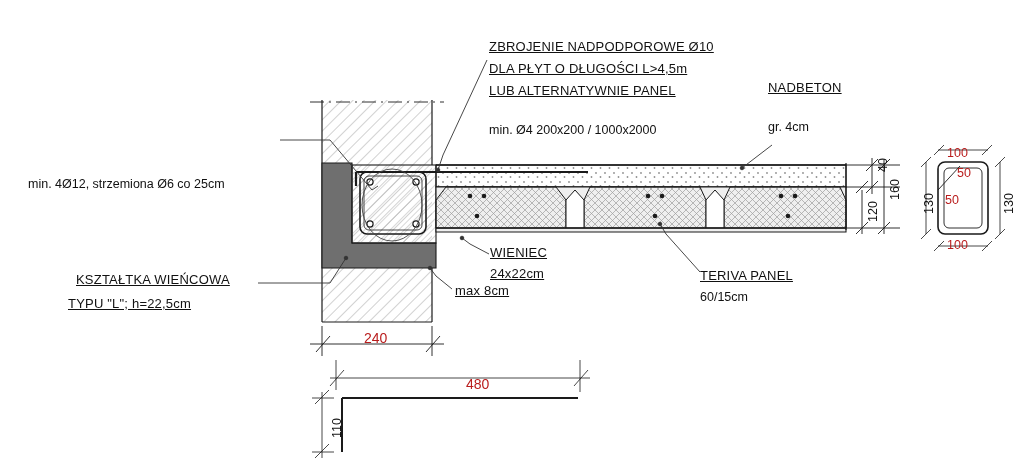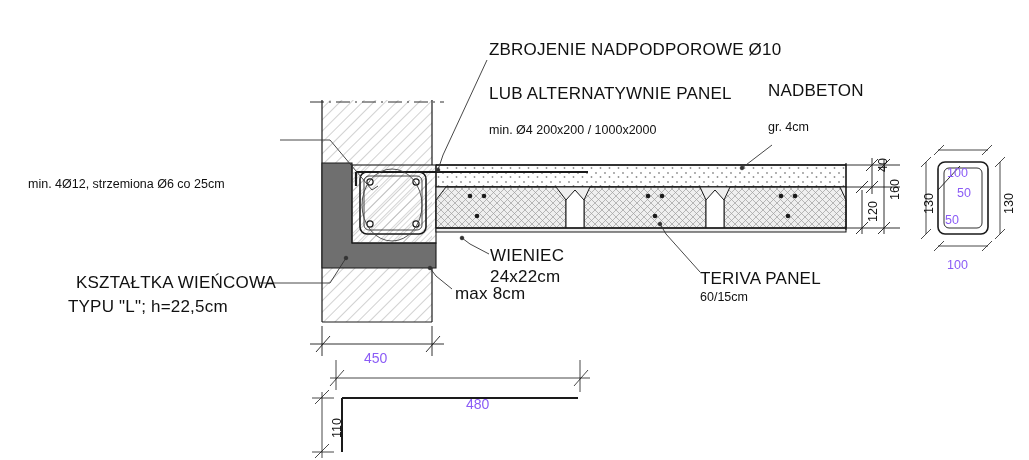"ZBROJENIE NADPODPOROWE Ø10" .lbl-main { font-size: 17px -> 13px; text-decoration: none -> underline }
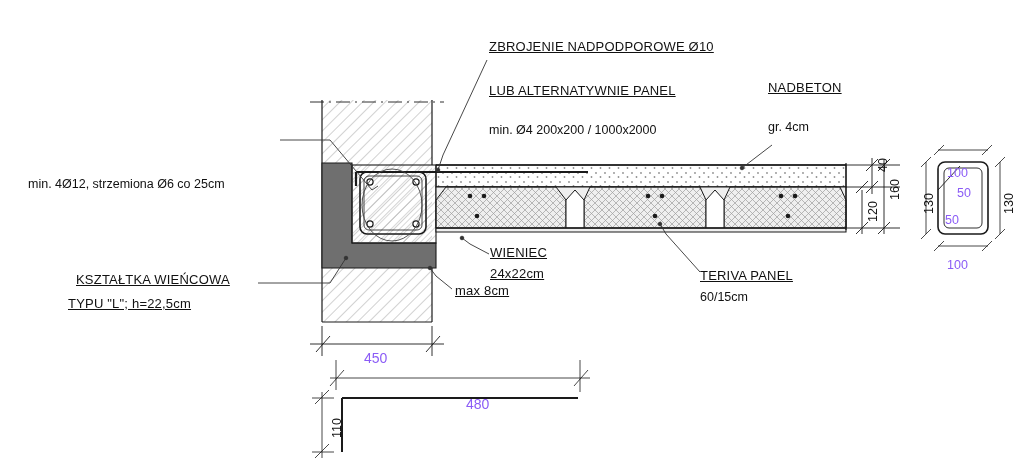"DLA PŁYT O DŁUGOŚCI L>4,5m" div.lbl { html: none -> <div>DLA PŁYT O DŁUGOŚCI L&gt;4,5m</div> }
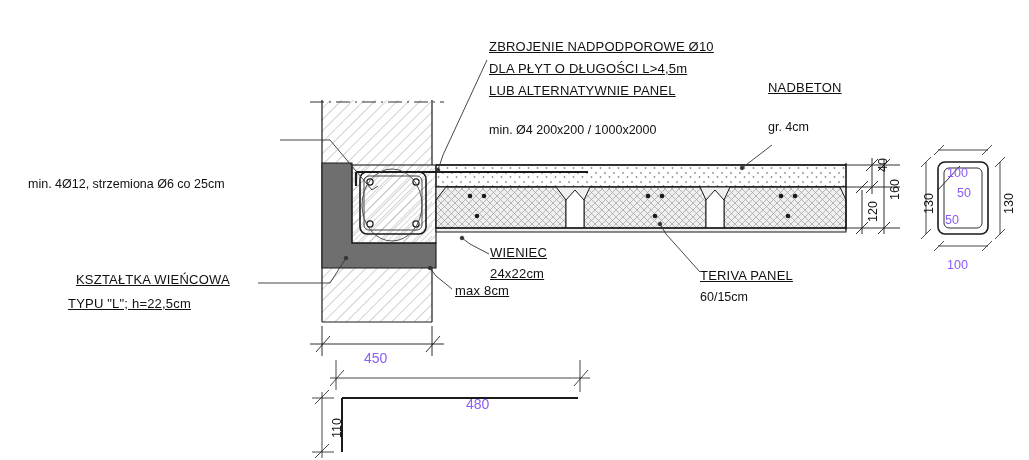"100" .dim { color: #8b5cf6 -> #b91c1c; margin-top: 20px -> none }
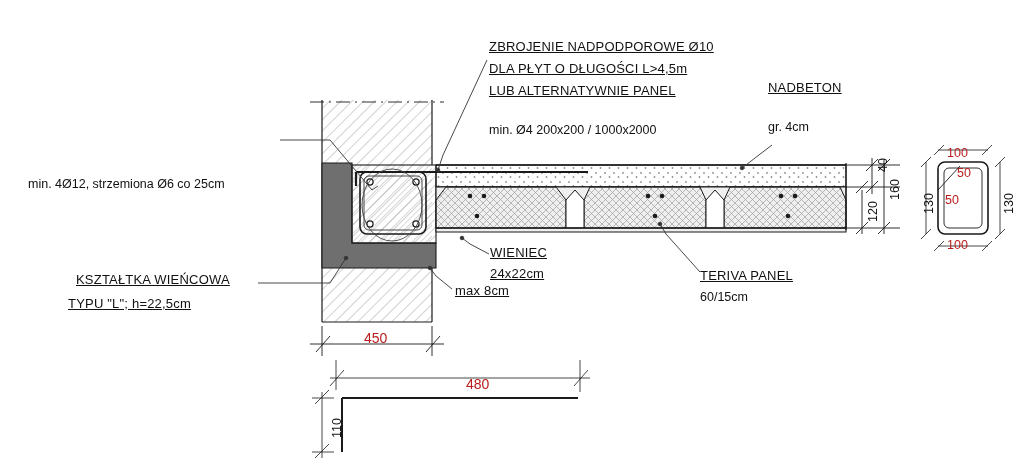"450" div.dim { text: 450 -> 240 }
